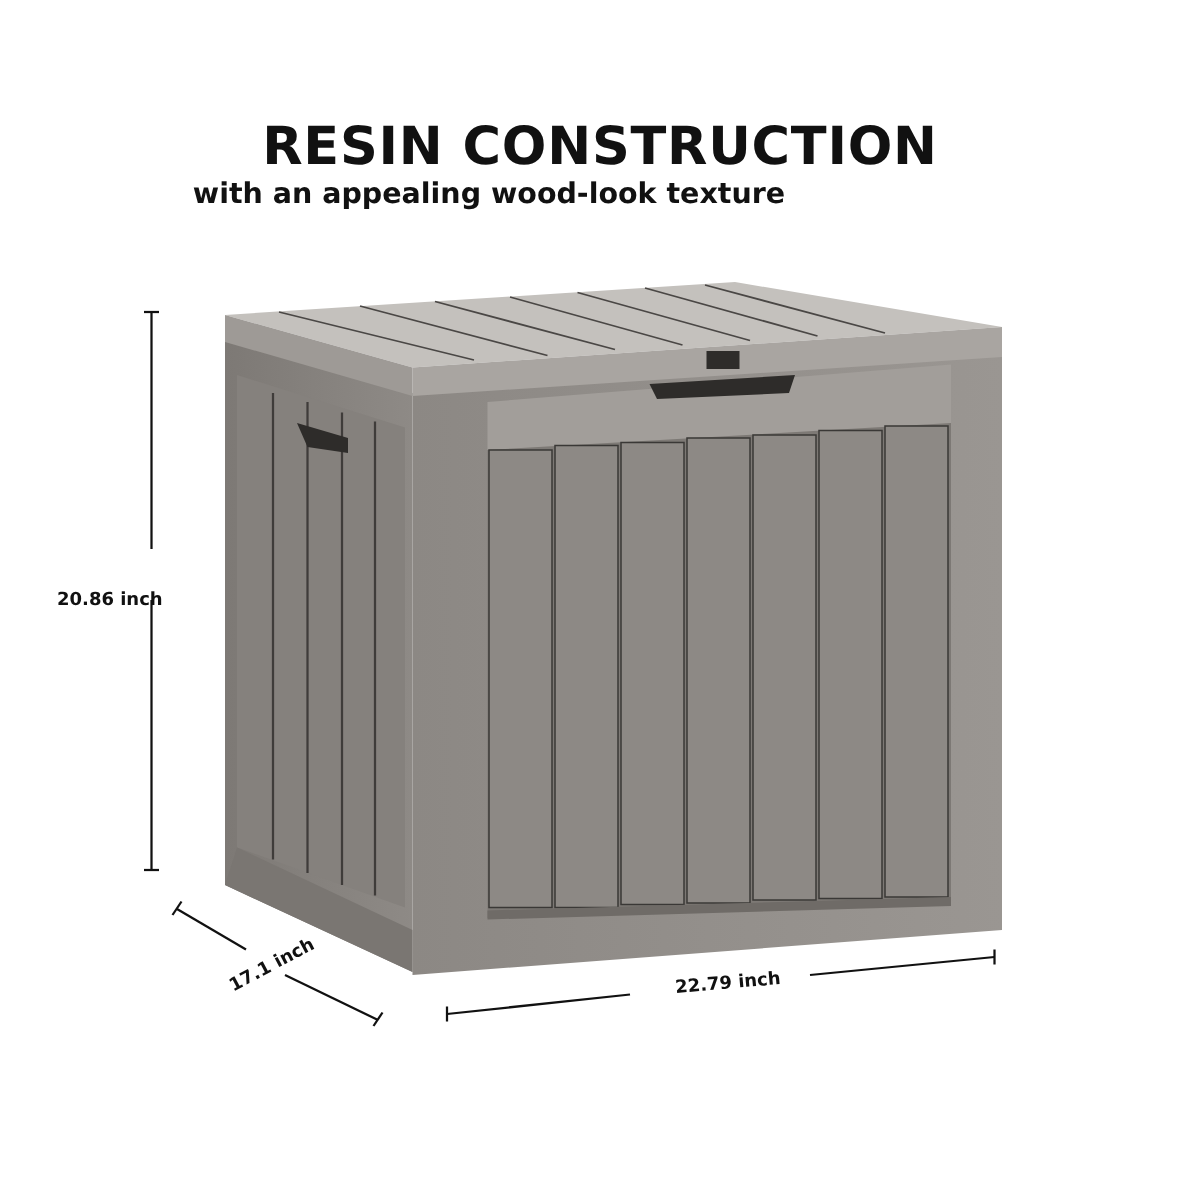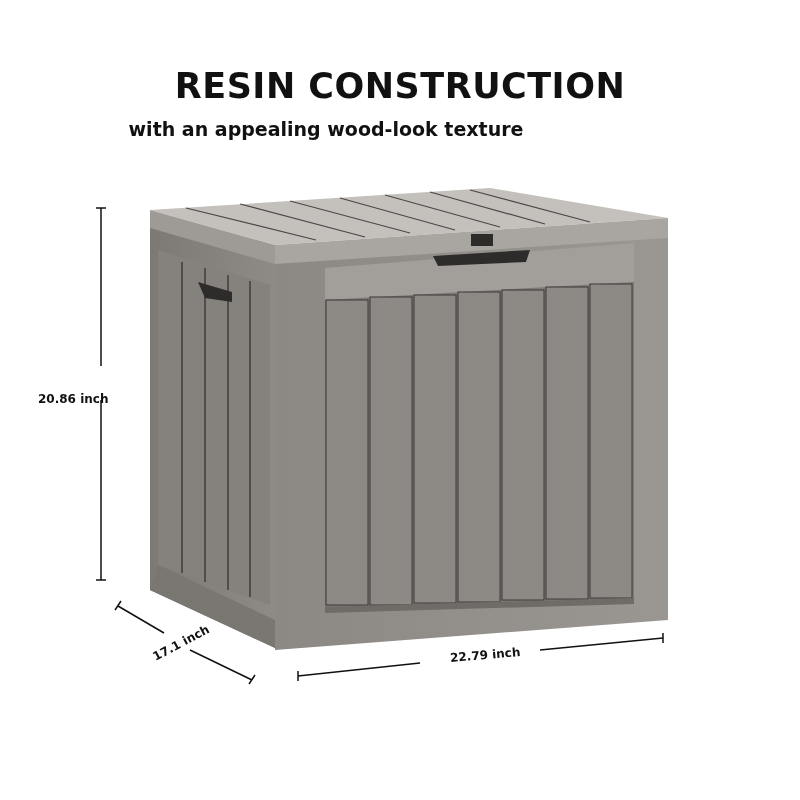"RESIN CONSTRUCTION" .title { top: 66px -> 78px }
